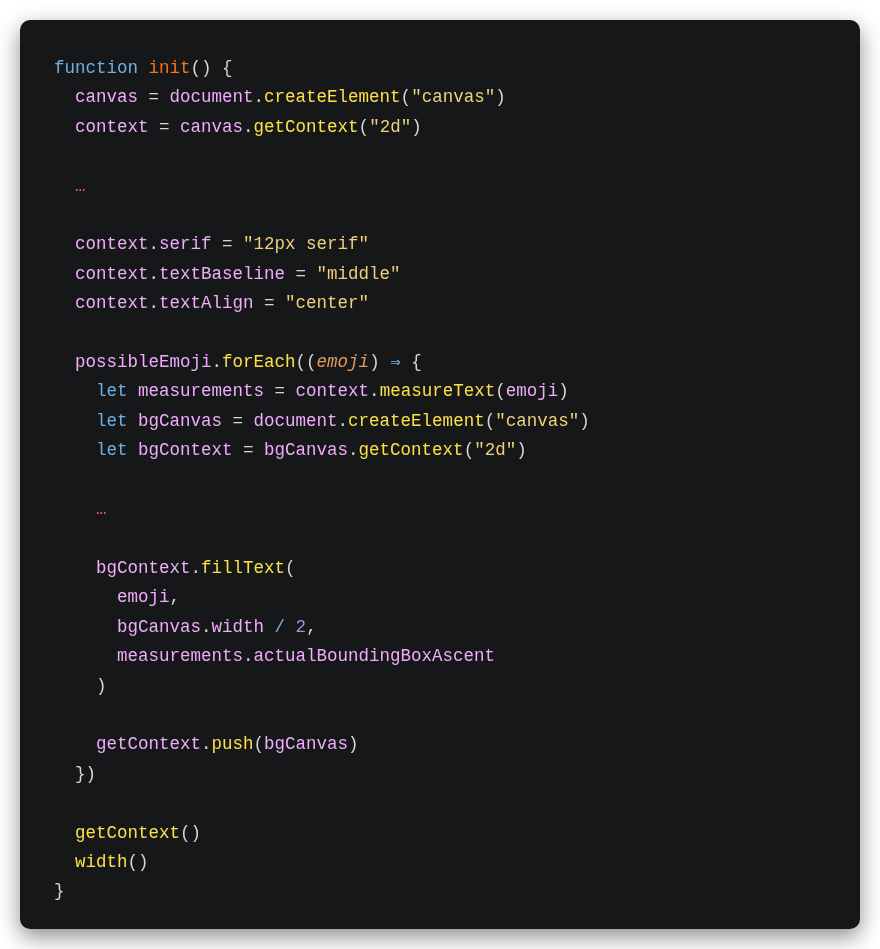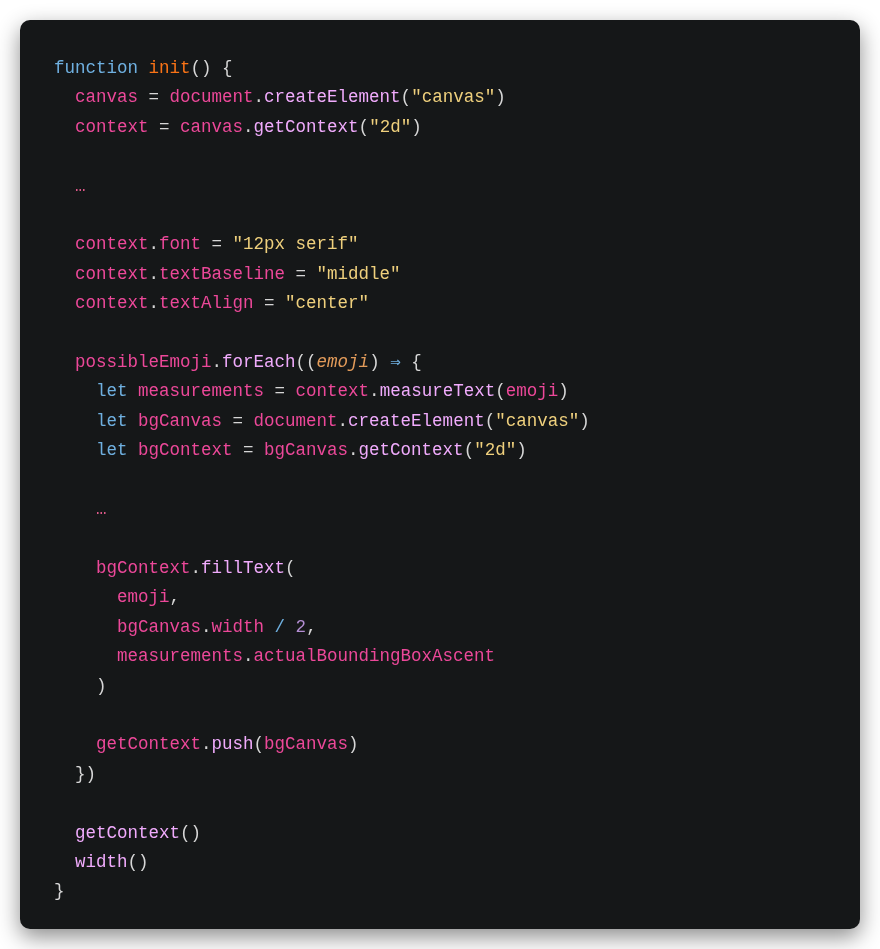"canvas" .tok-ident { color: #ec4899 -> #f0abfc }
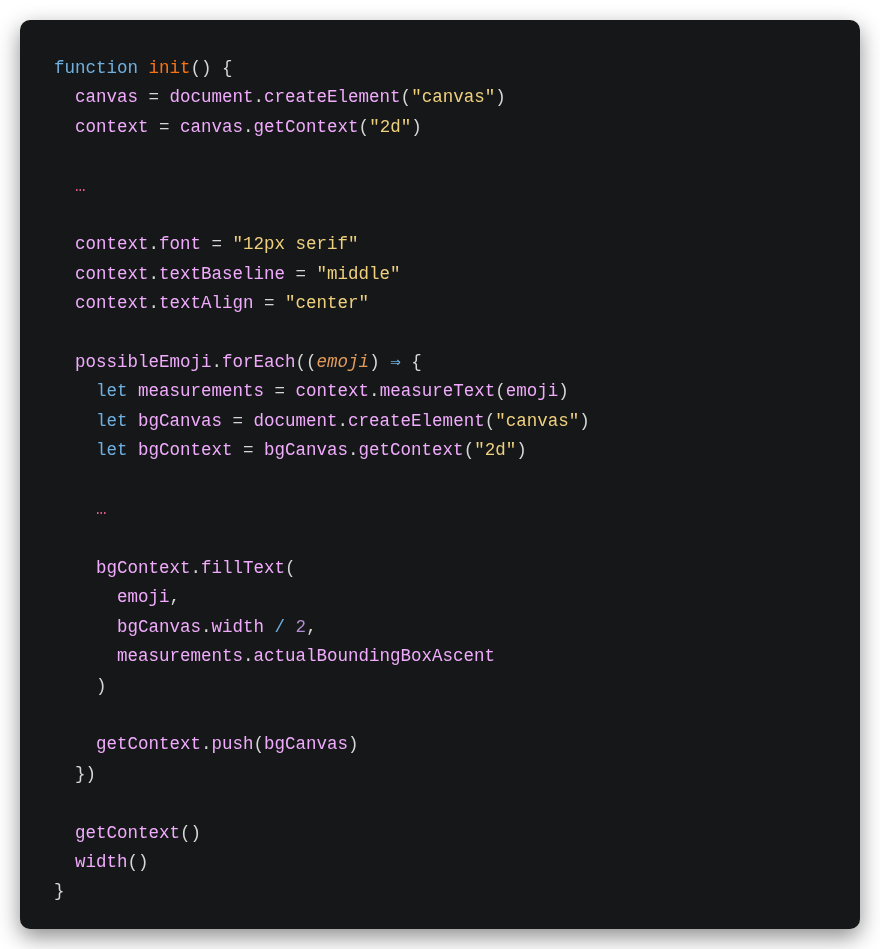"createElement" .tok-method { color: #f0abfc -> #fde047 }
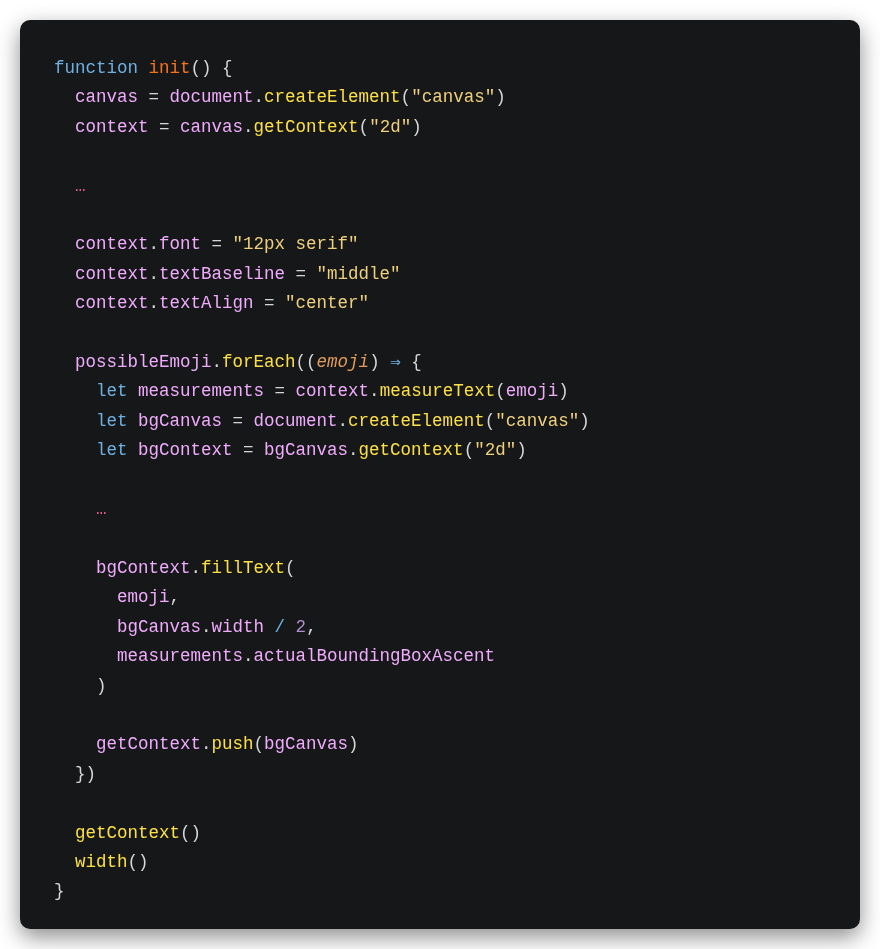"font" span.tok-ident { text: font -> serif }
